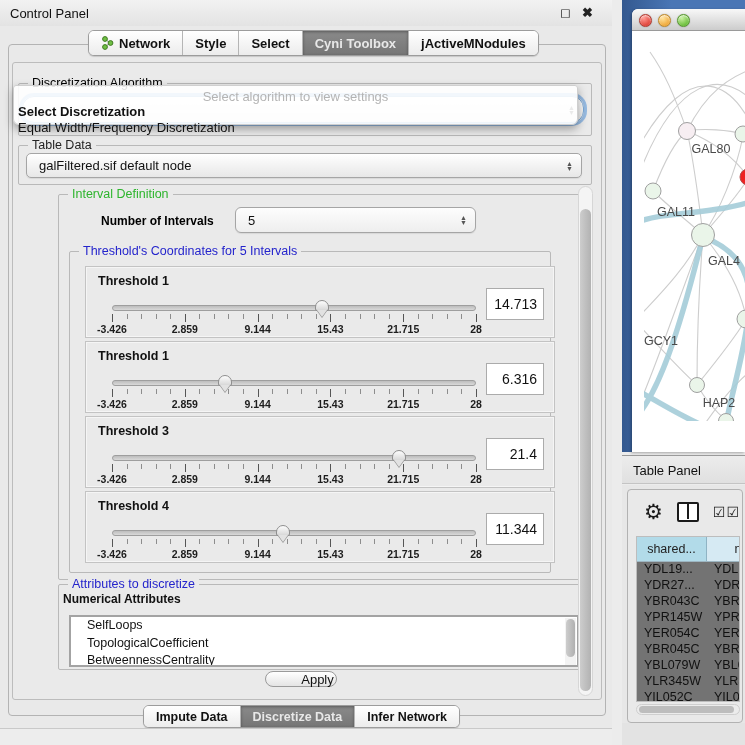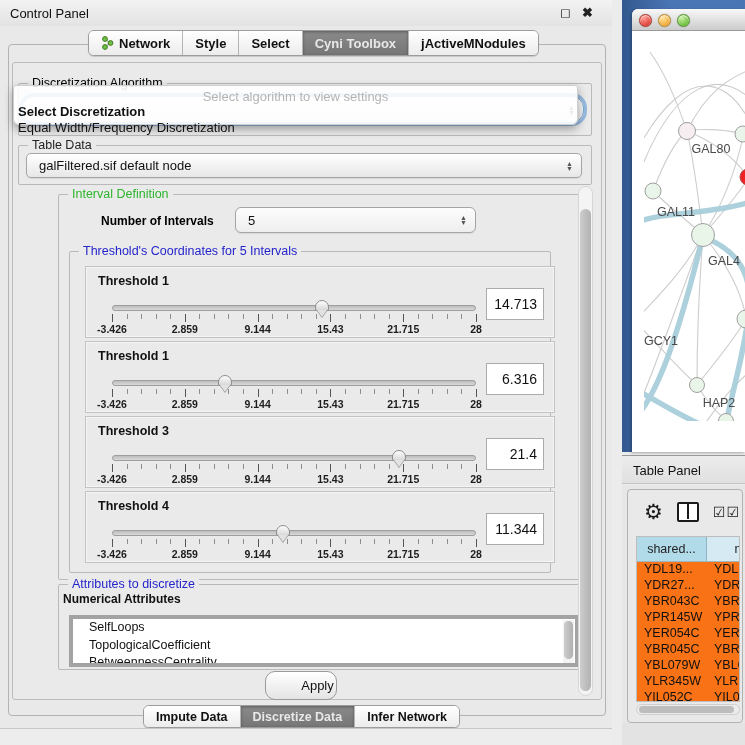"shared..." #node-table { background: #f97316 -> #737373 }
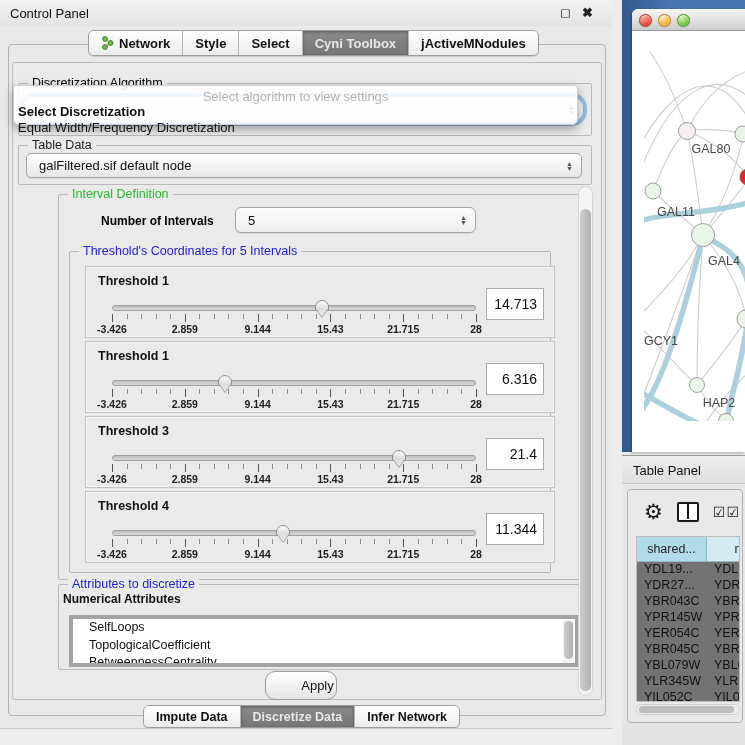"SelfLoops" #attr-list { border: 4px solid #a3a3a3 -> 2px solid #a3a3a3 }
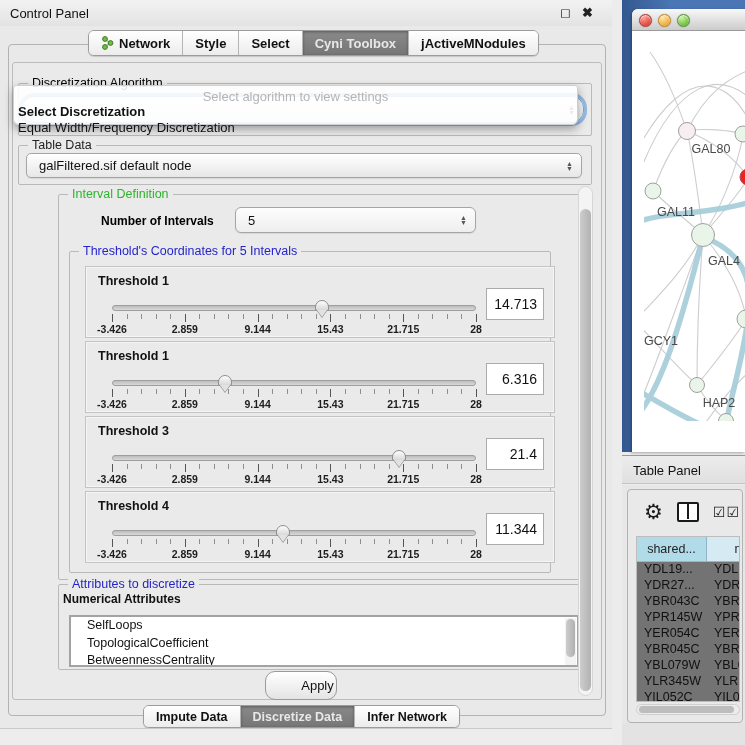"Apply" #apply-button { height: 29px -> 16px }
